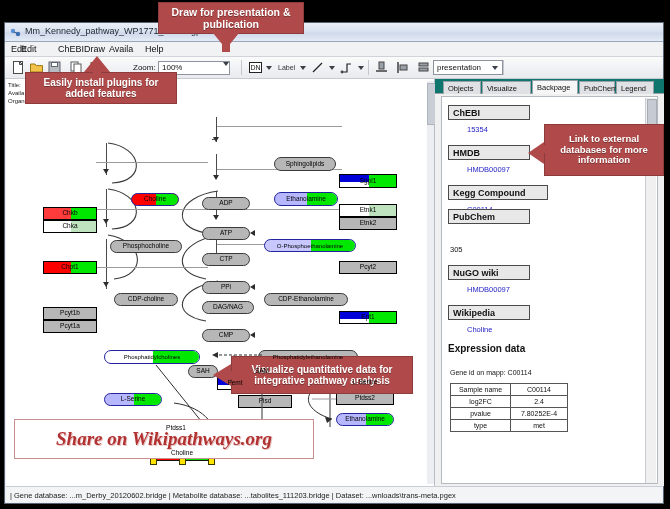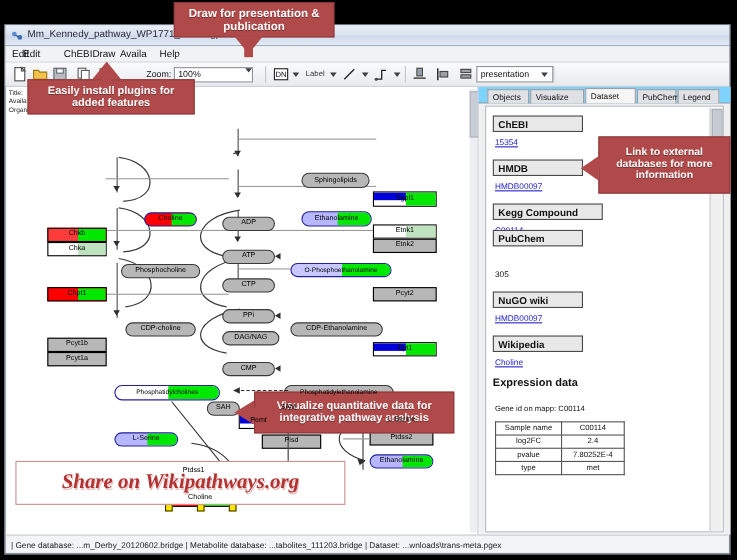"Objects" .tabstrip { background: #7dd3fc -> #0f766e }
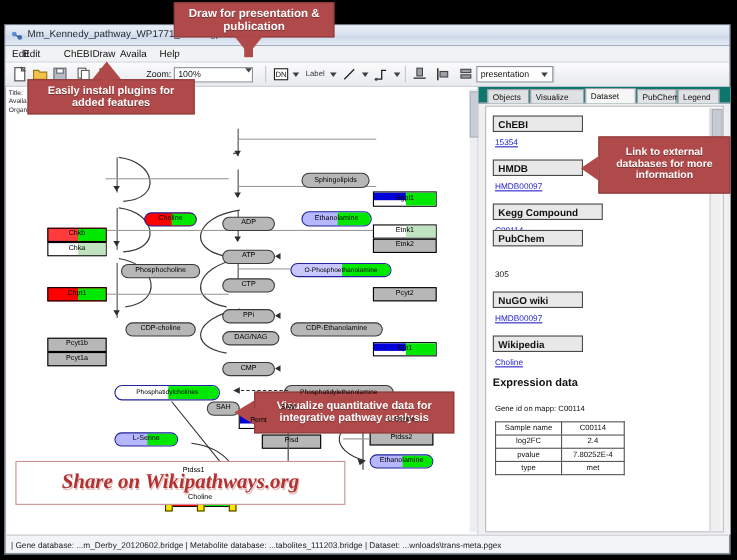"Dataset" div.tab { text: Dataset -> Backpage }
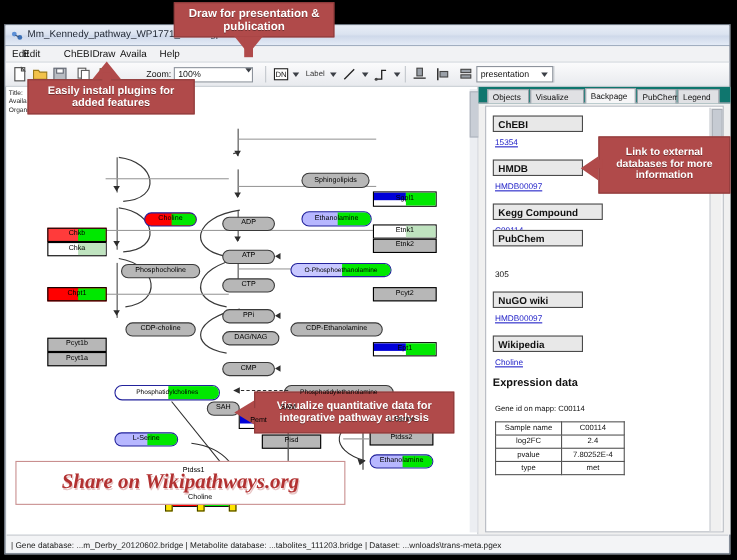"15354" .dblink { left: 8px -> 25px; text-decoration: underline -> none }
